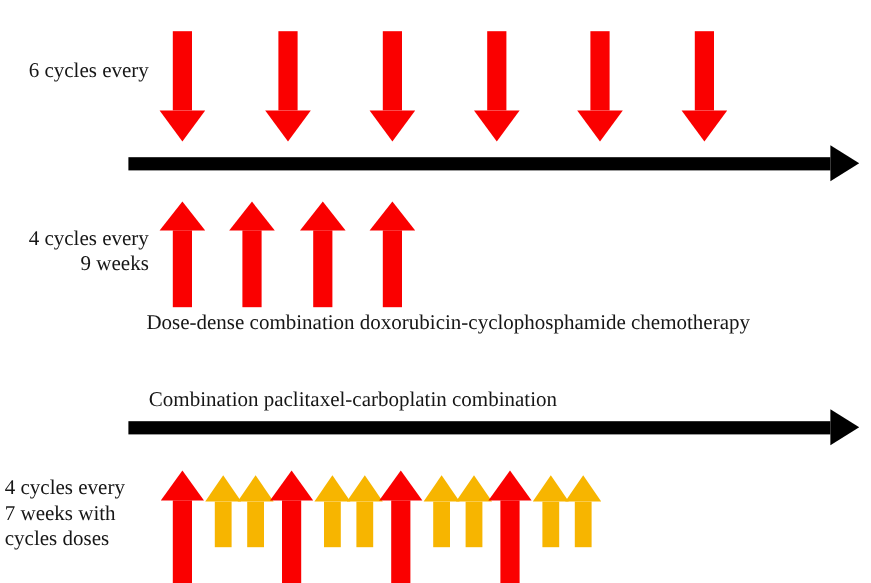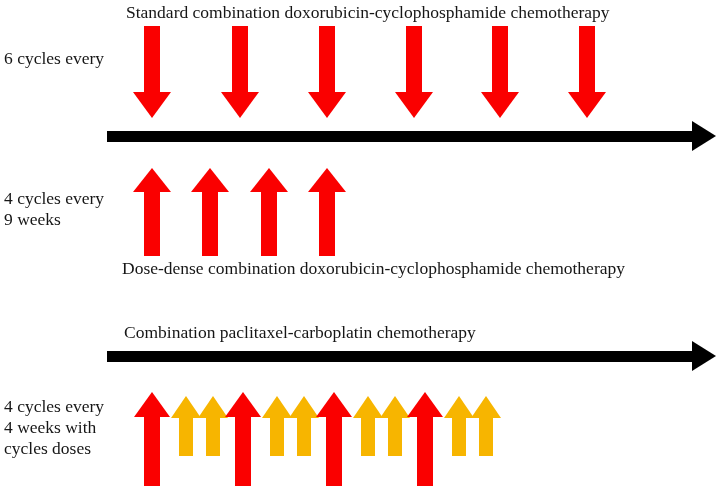"Standard combination" div.caption { html: <div>Standard combination doxorubicin-cyclophosphamide chemotherapy</div> -> none }
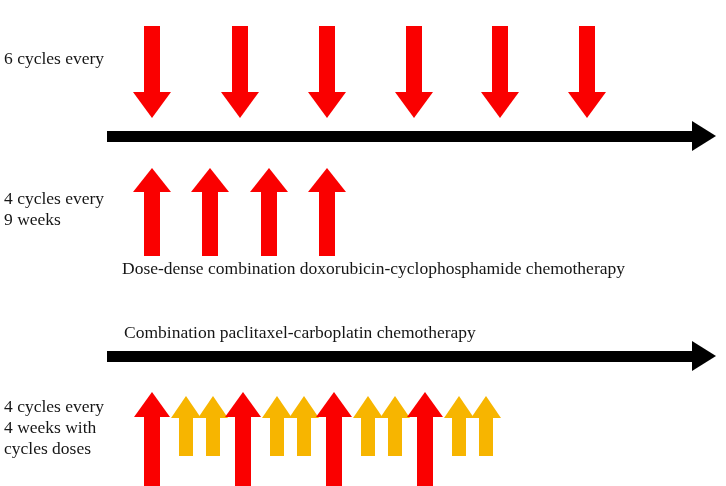"6 cycles every" .side-label.center { text-align: left -> right }
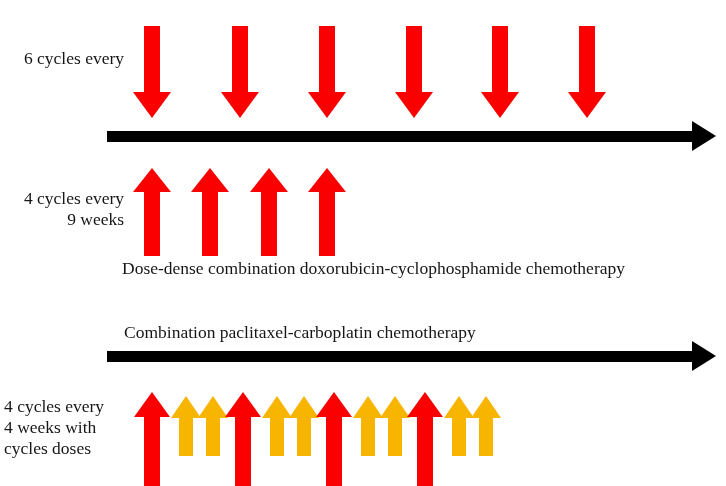"Combination paclitaxel-carboplatin" div.caption { text: chemotherapy -> combination }
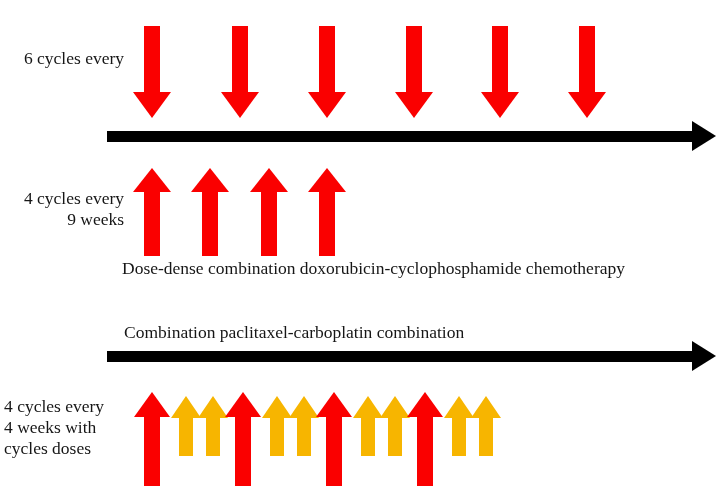"4 weeks with" div { text: 4 -> 7 }
